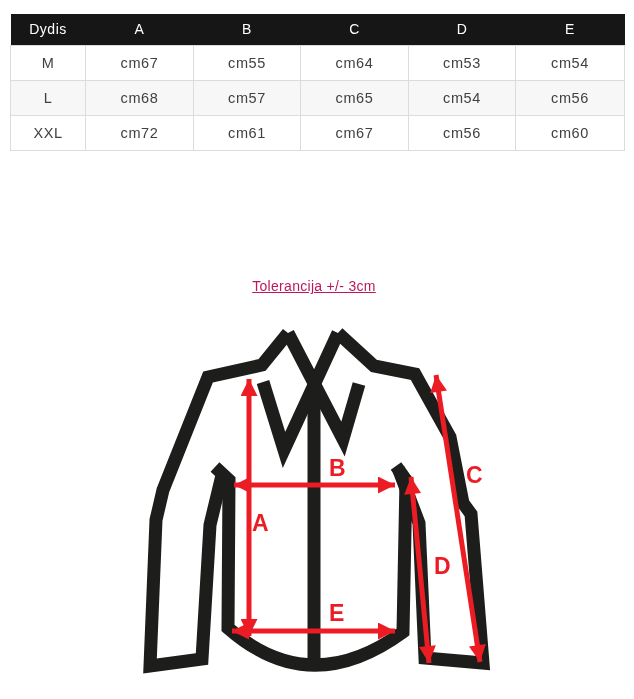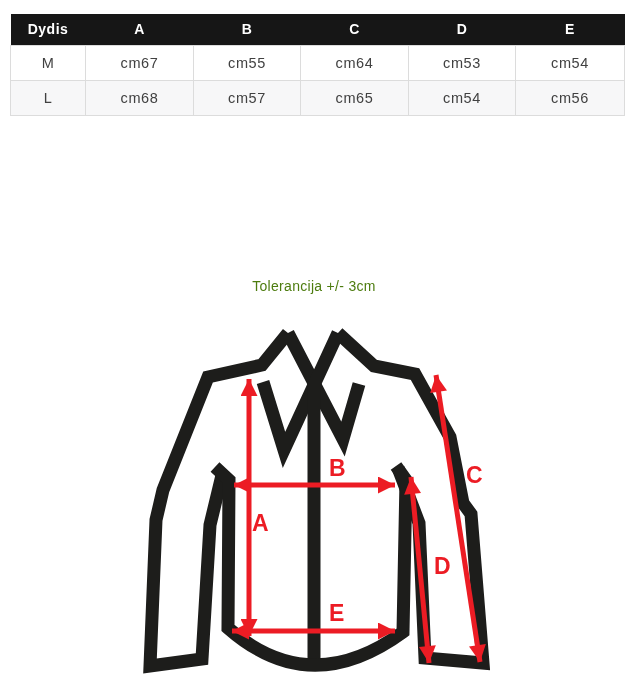"Dydis" table.size-table th { font-weight: bold -> normal }
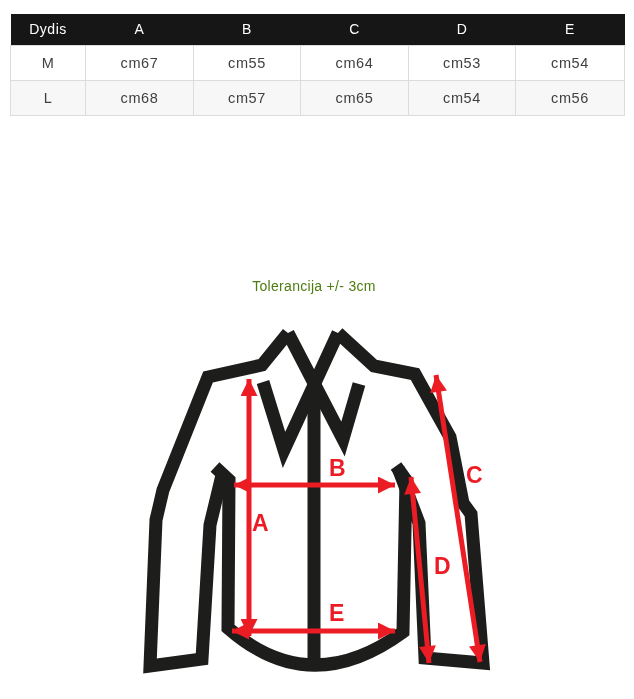"XXL" tr { html: none -> <tr> <td>XXL</td> <td>cm72</td> <td>cm61</td> <td>cm67</td> <td>cm56</td> <td>cm60</td> </tr> }
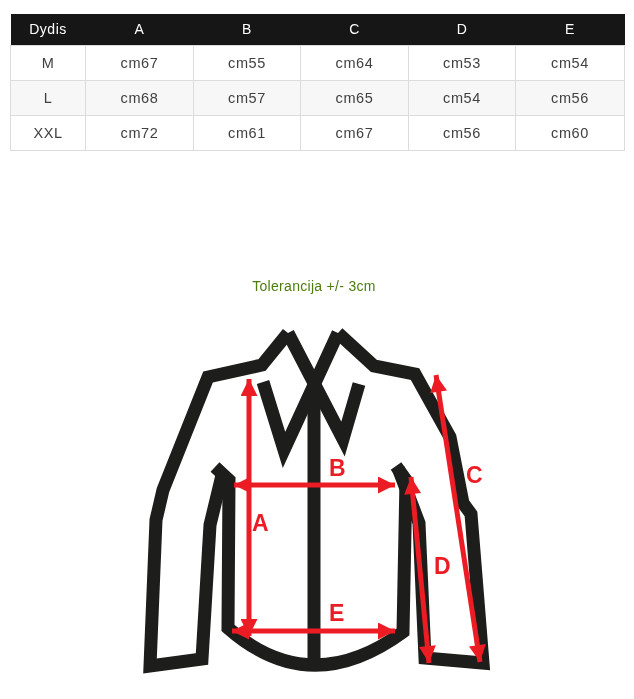"Tolerancija +/- 3cm" .tolerance { color: #4d7c0f -> #be185d; text-decoration: none -> underline }
